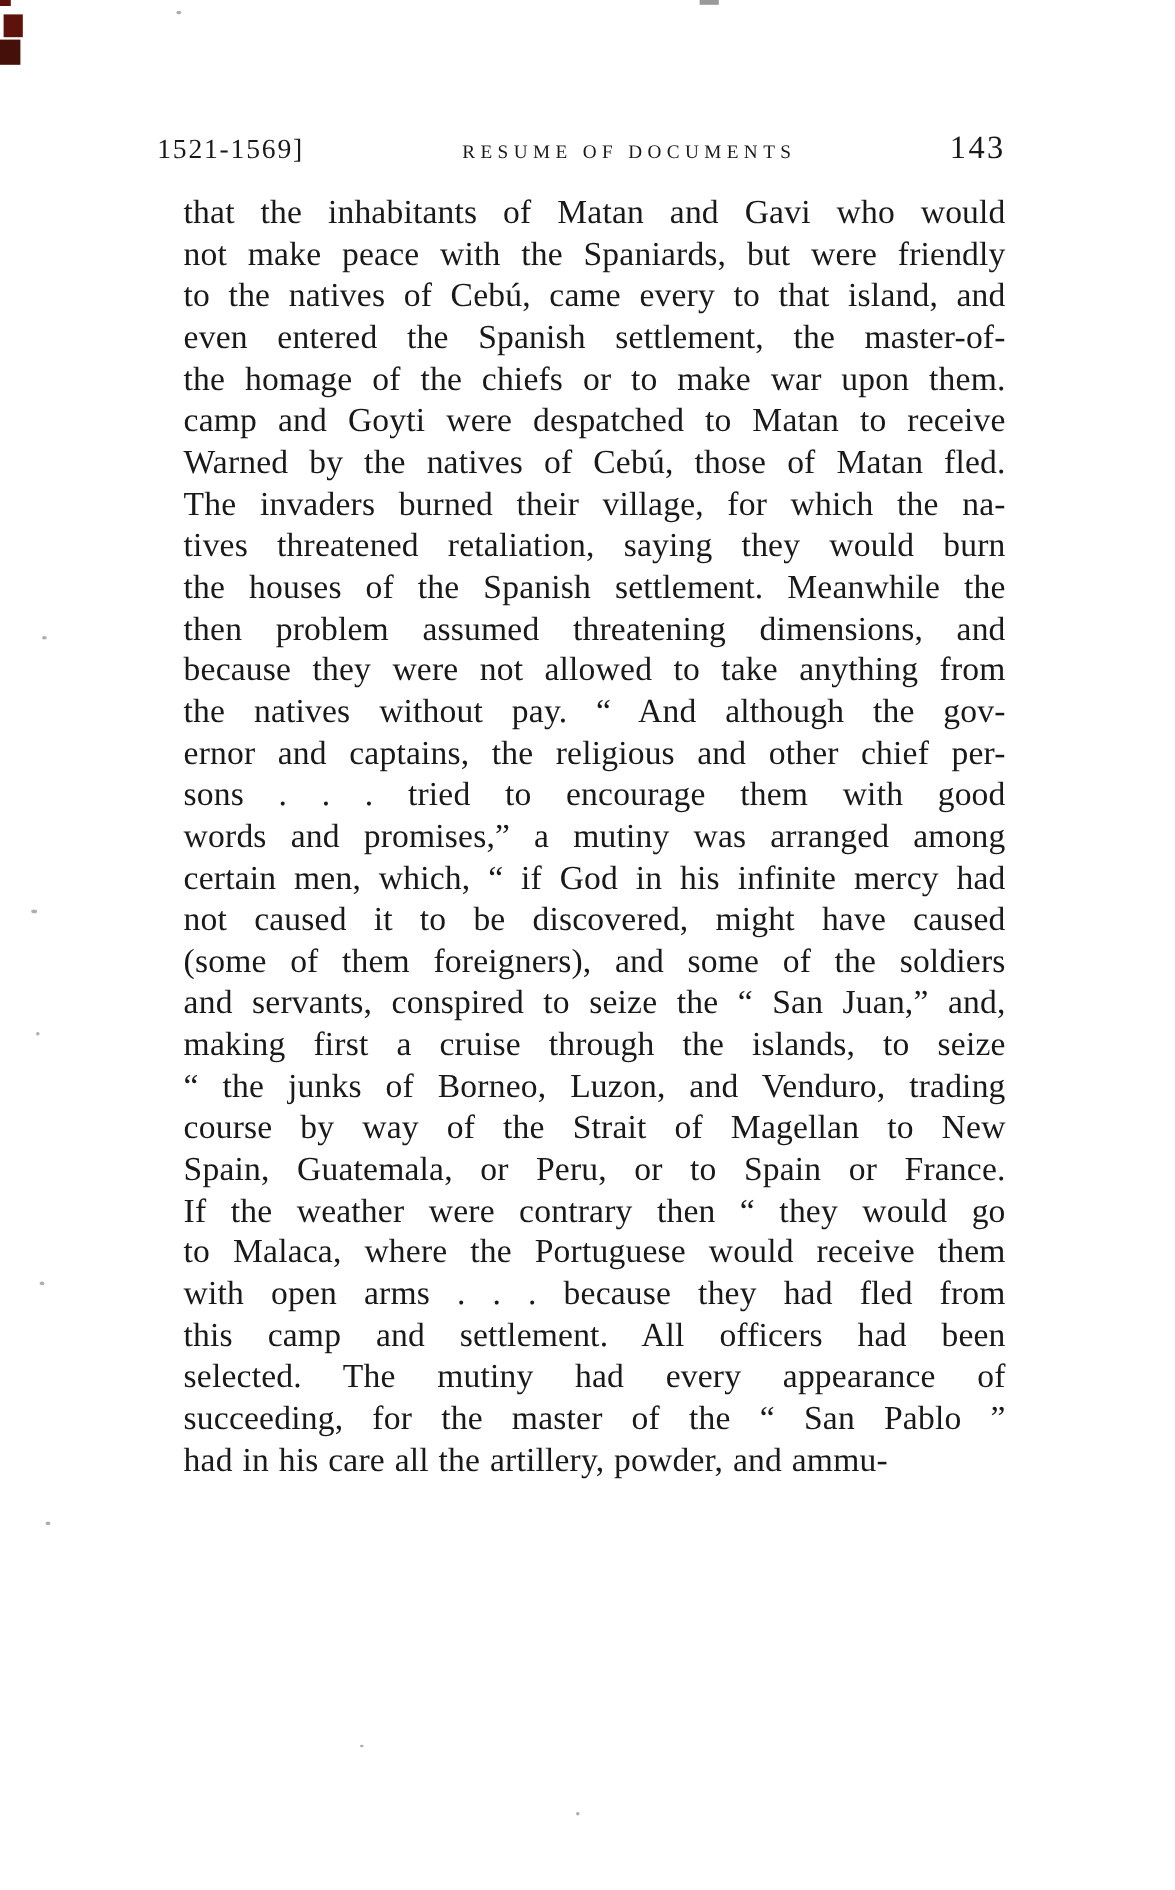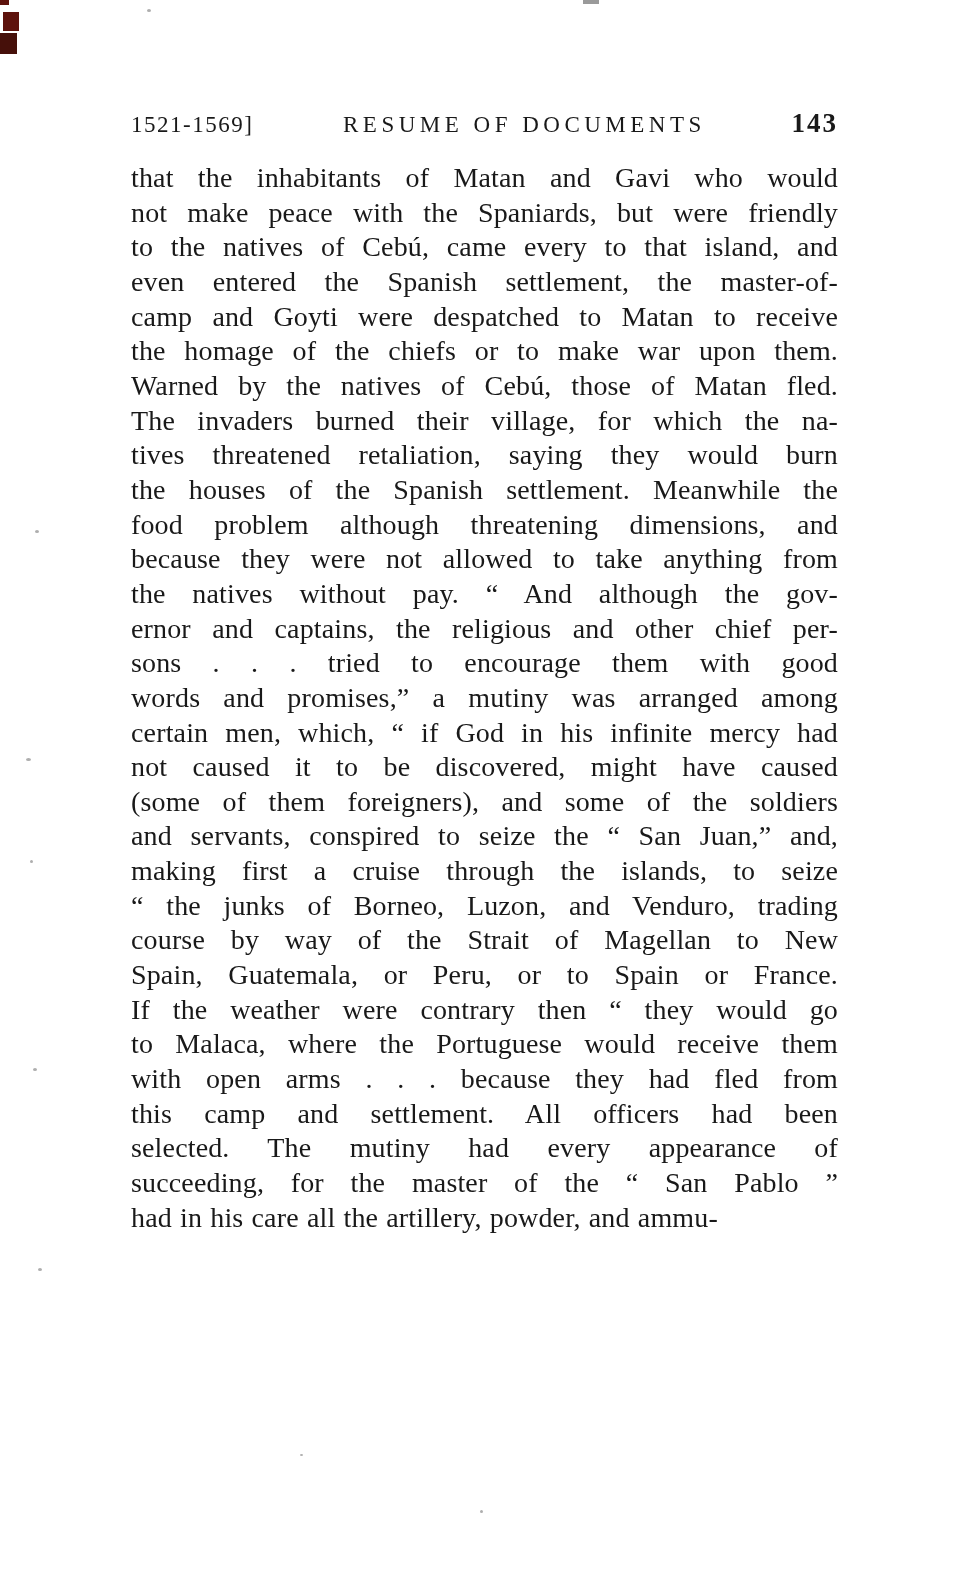"RESUME OF DOCUMENTS" .header .title { font-size: 23px -> 16px }
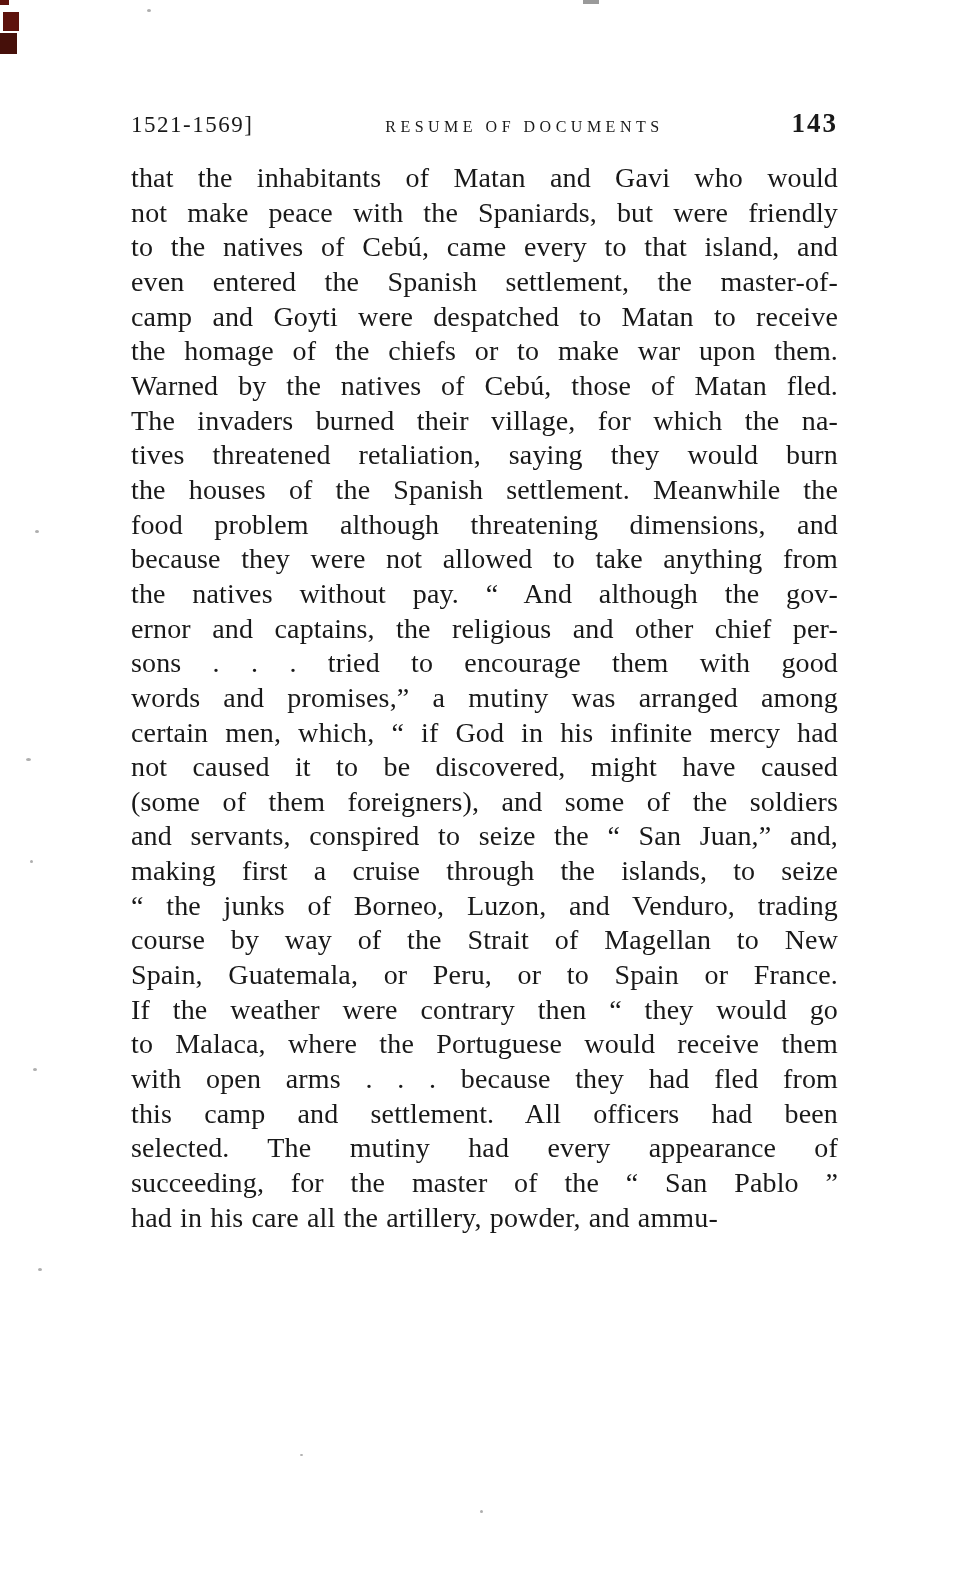"143" .header .pagenum { font-weight: bold -> none }
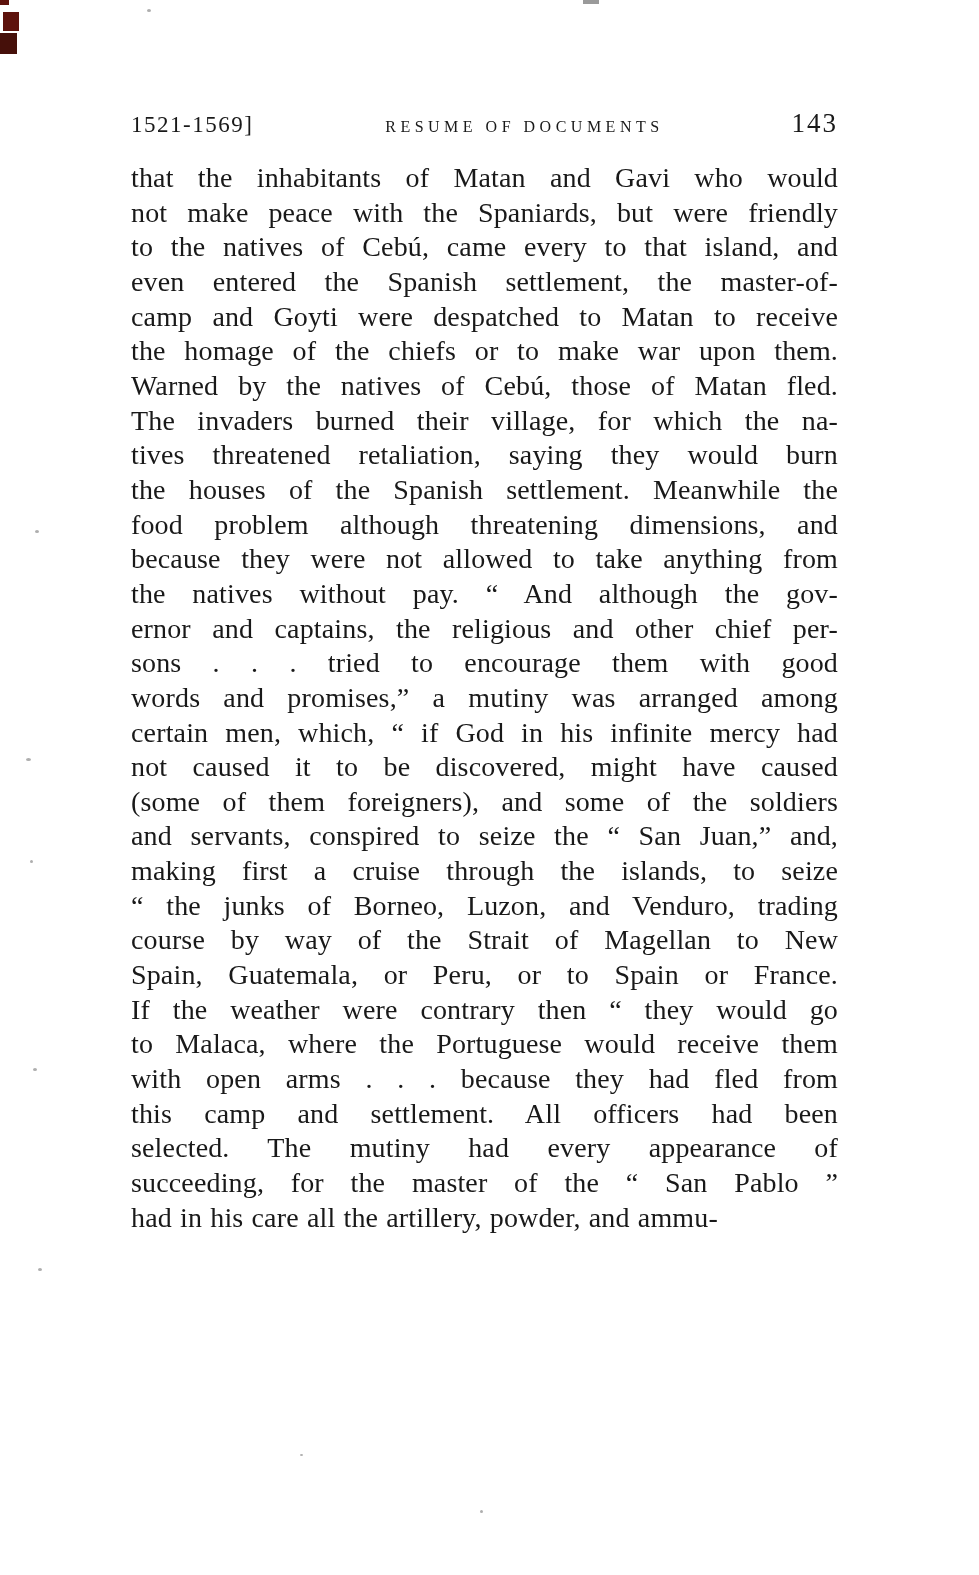"that the inhabitants of Matan" .line { margin-left: none -> 22px }
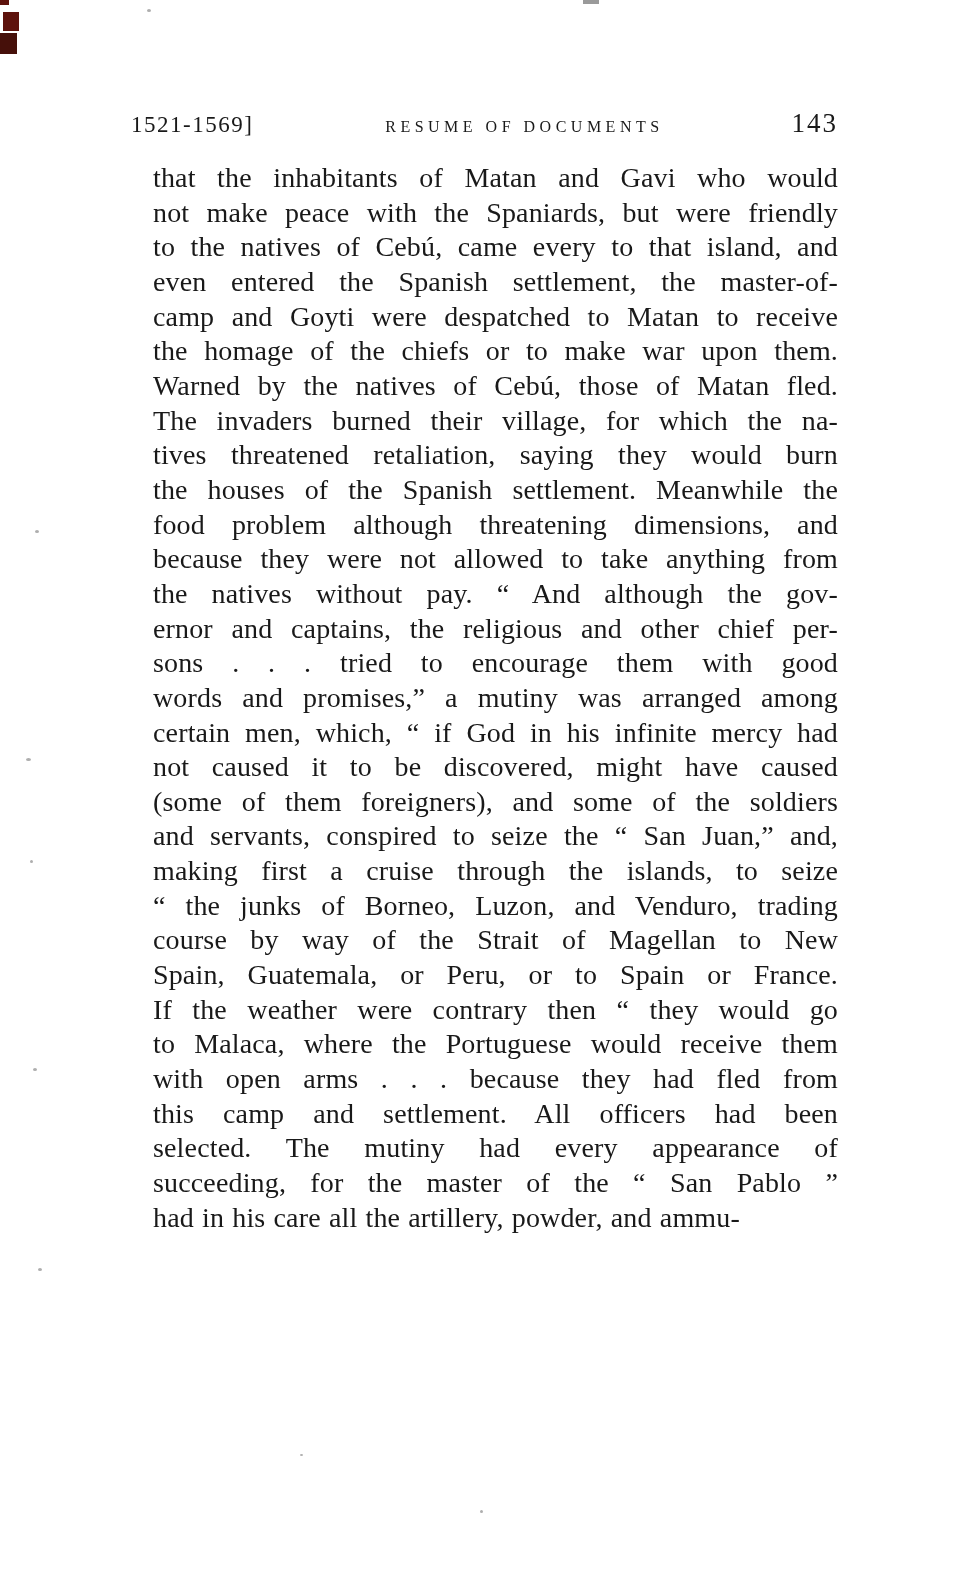"camp and Goyti were despatched" div.line { order: before "the homage of the chiefs" -> after "the homage of the chiefs" }
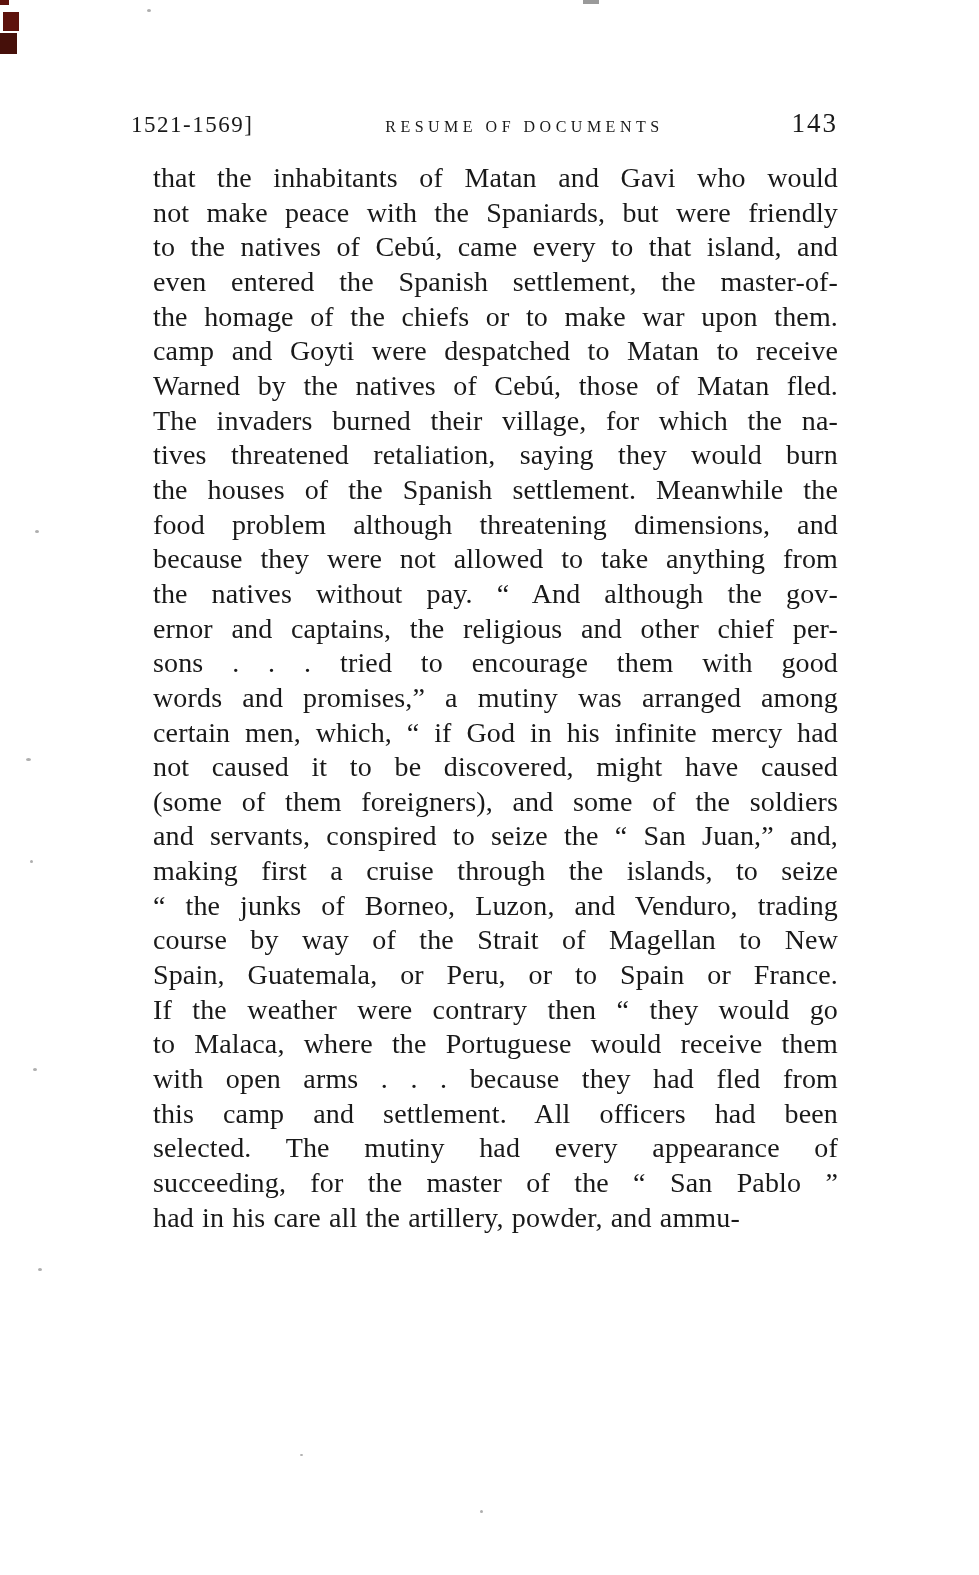"food problem although threatening" div.line { text: food problem although -> then problem assumed }
